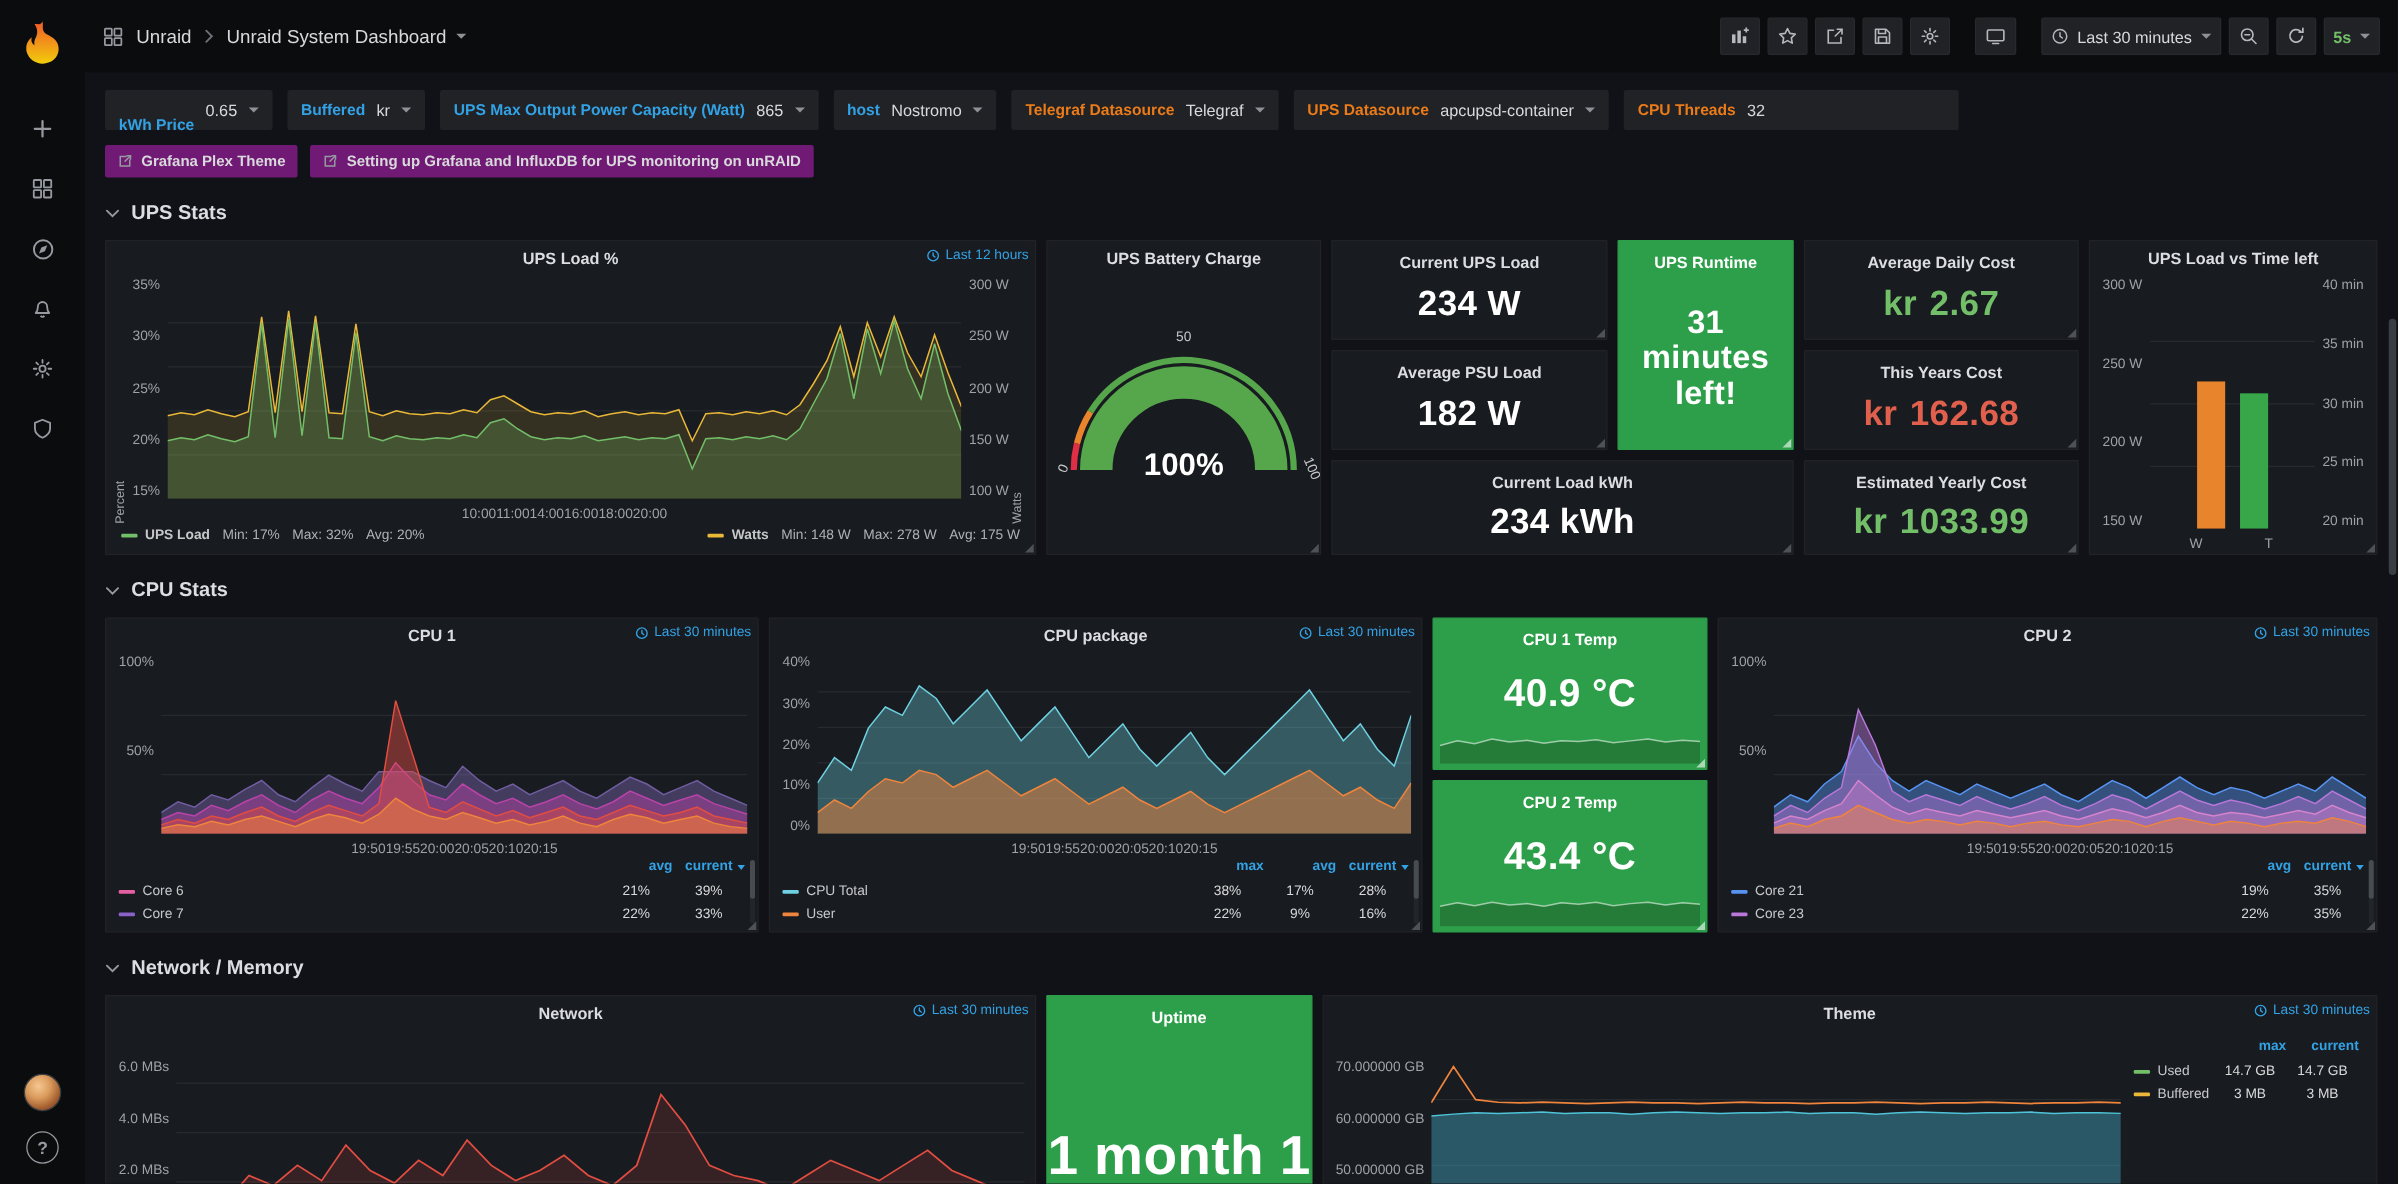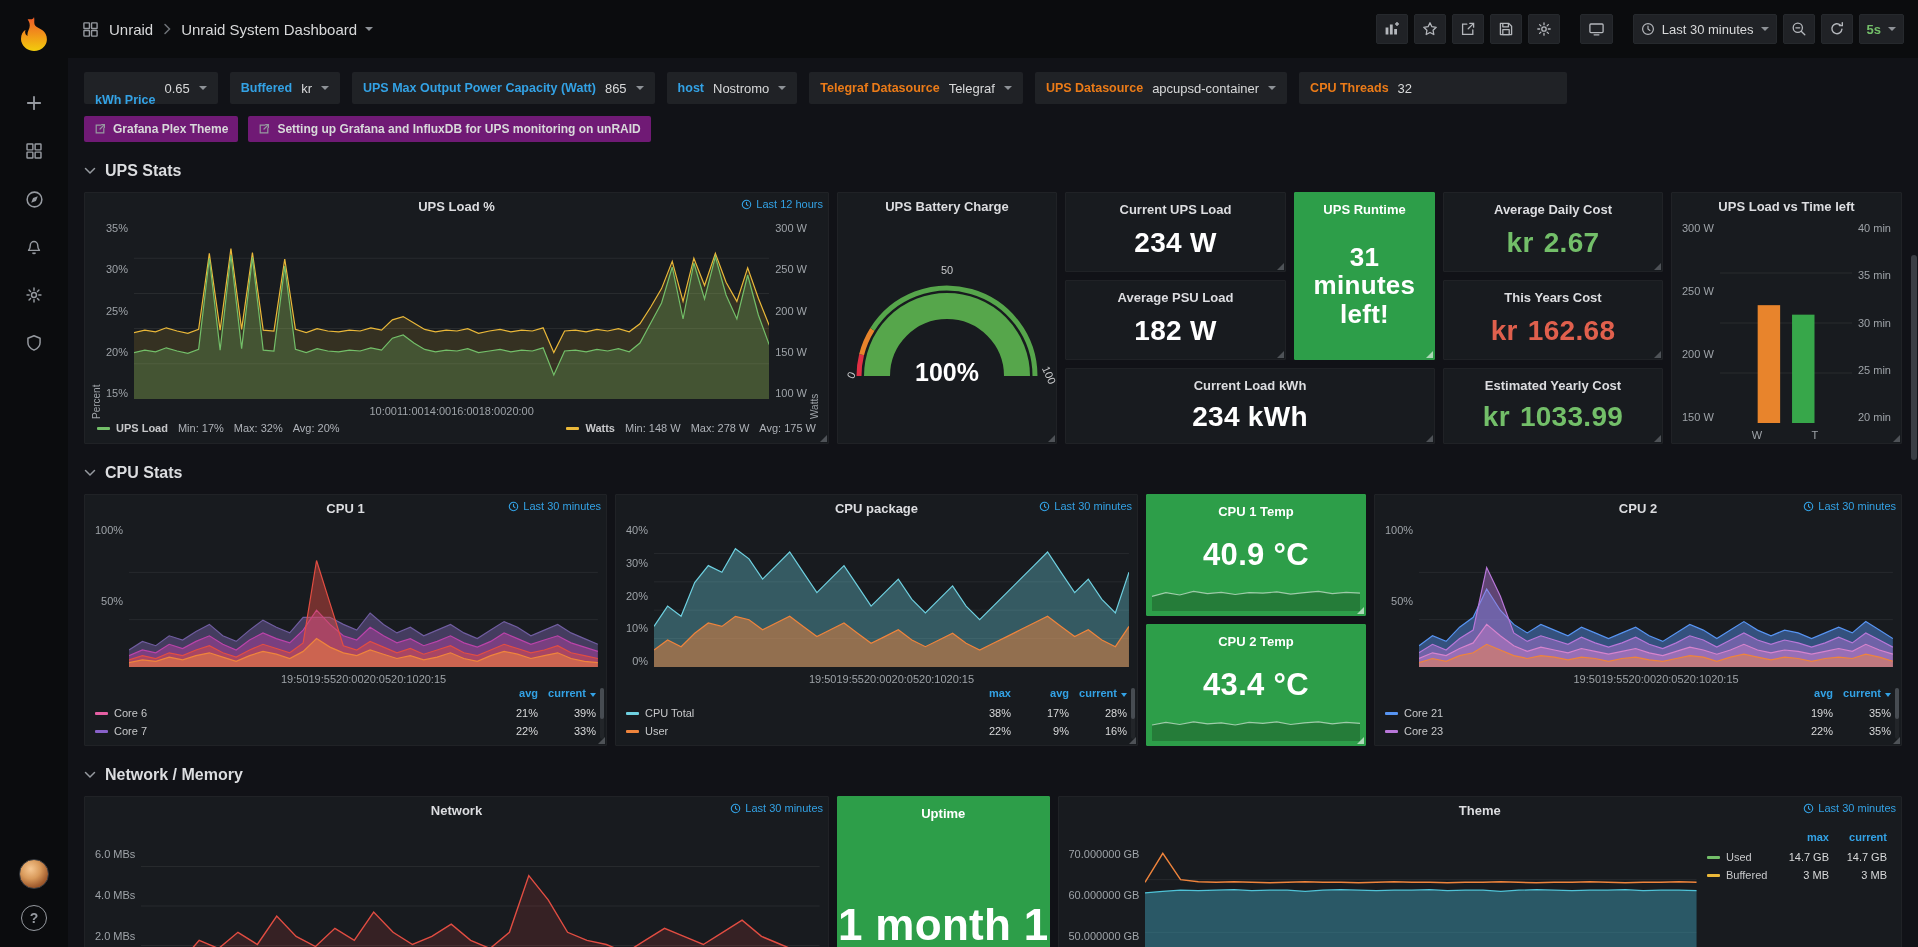"21%" .lt-val { text-align: right -> center }
